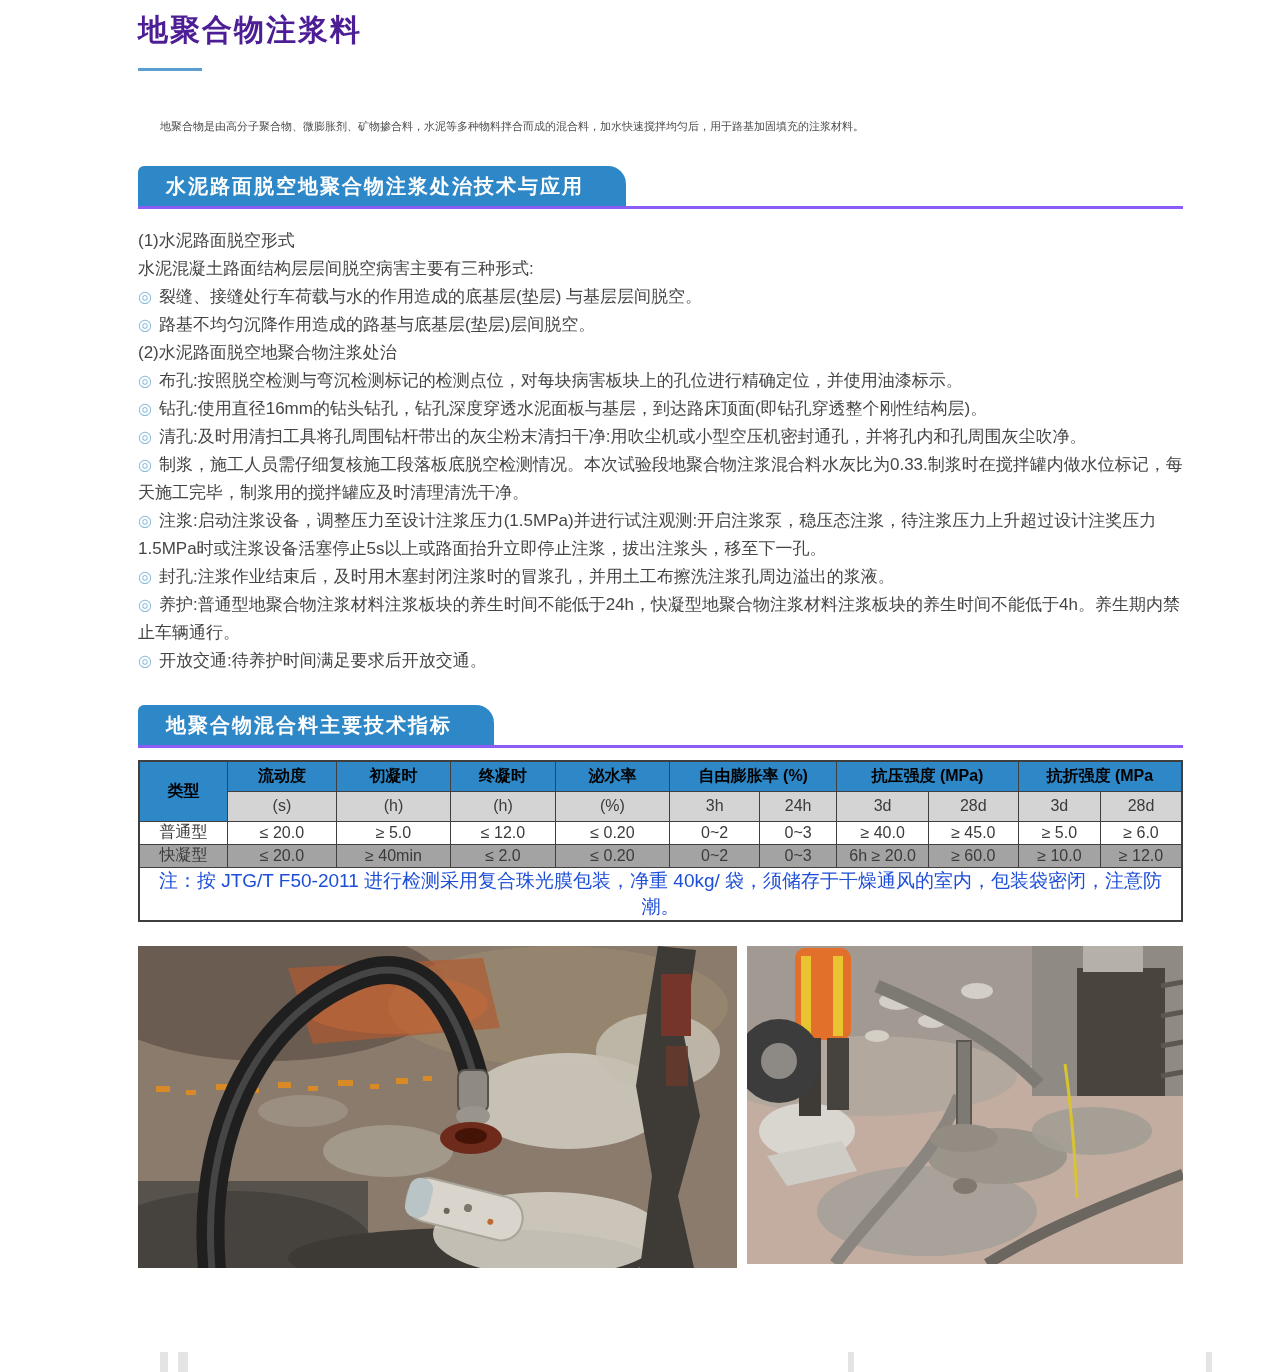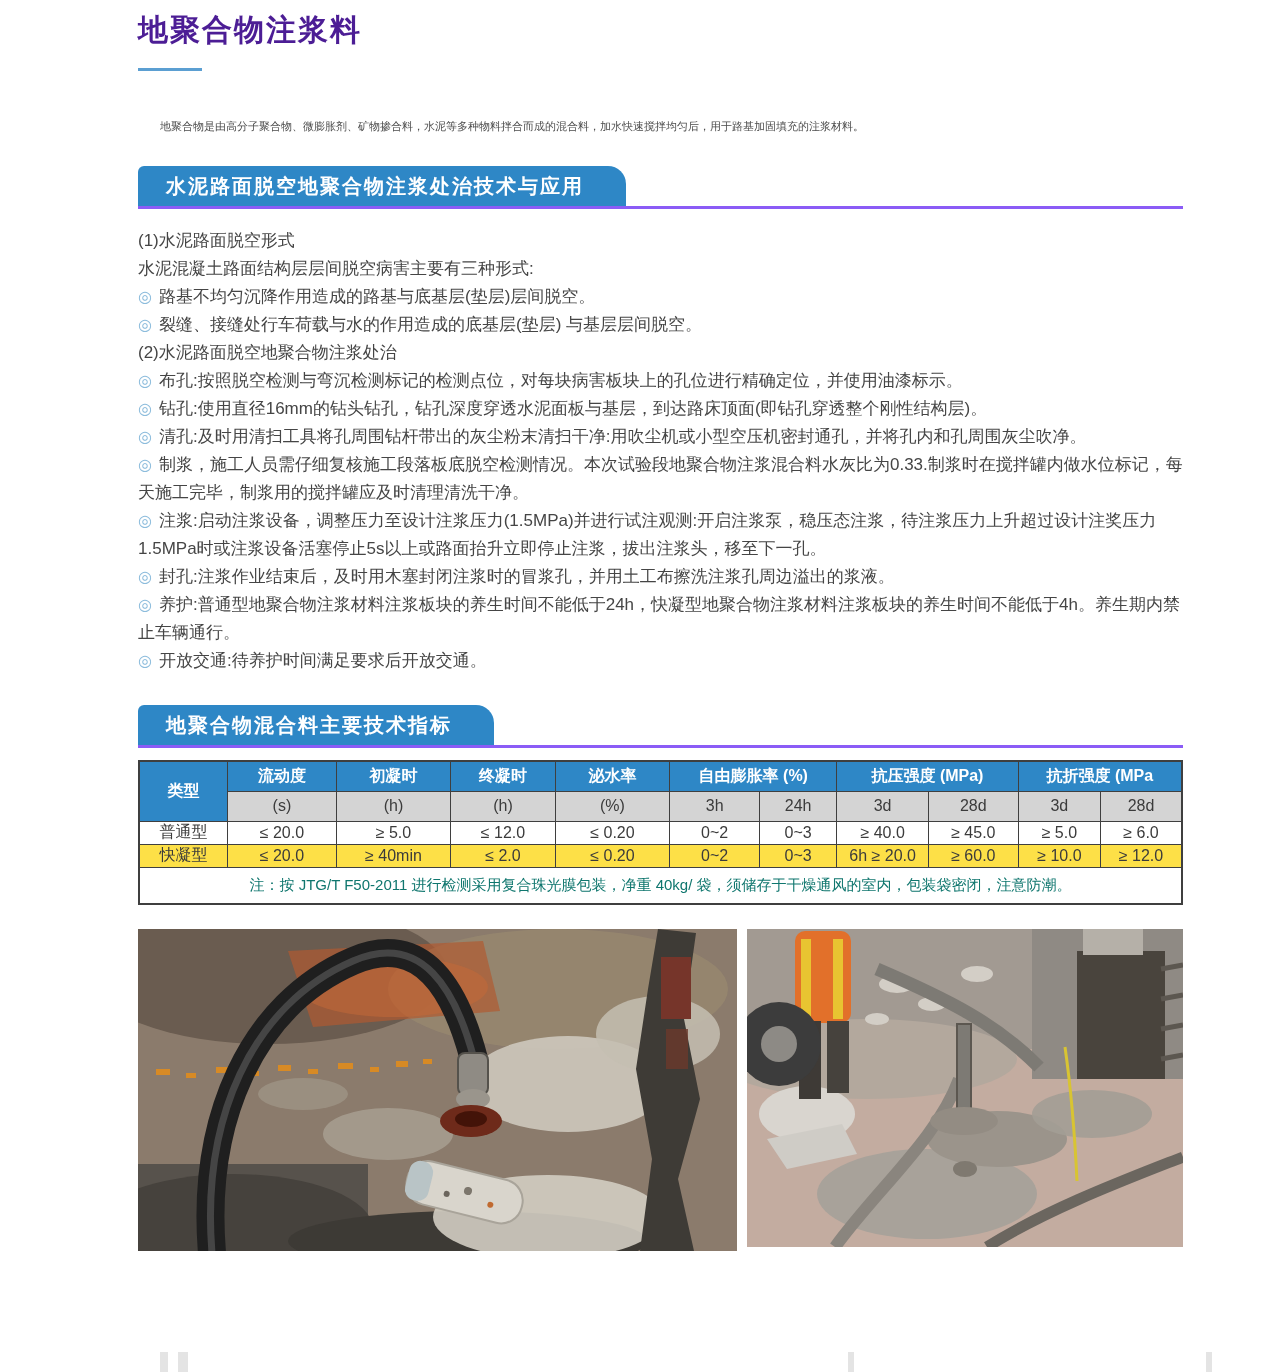"◎ 路基不均匀沉降作用造成的路基与底基层(垫层)层间脱空。" div.line { order: before "◎ 裂缝、接缝处行车荷载与水的作用造成的底基层(垫层) 与基层层间脱空。" -> after "◎ 裂缝、接缝处行车荷载与水的作用造成的底基层(垫层) 与基层层间脱空。" }
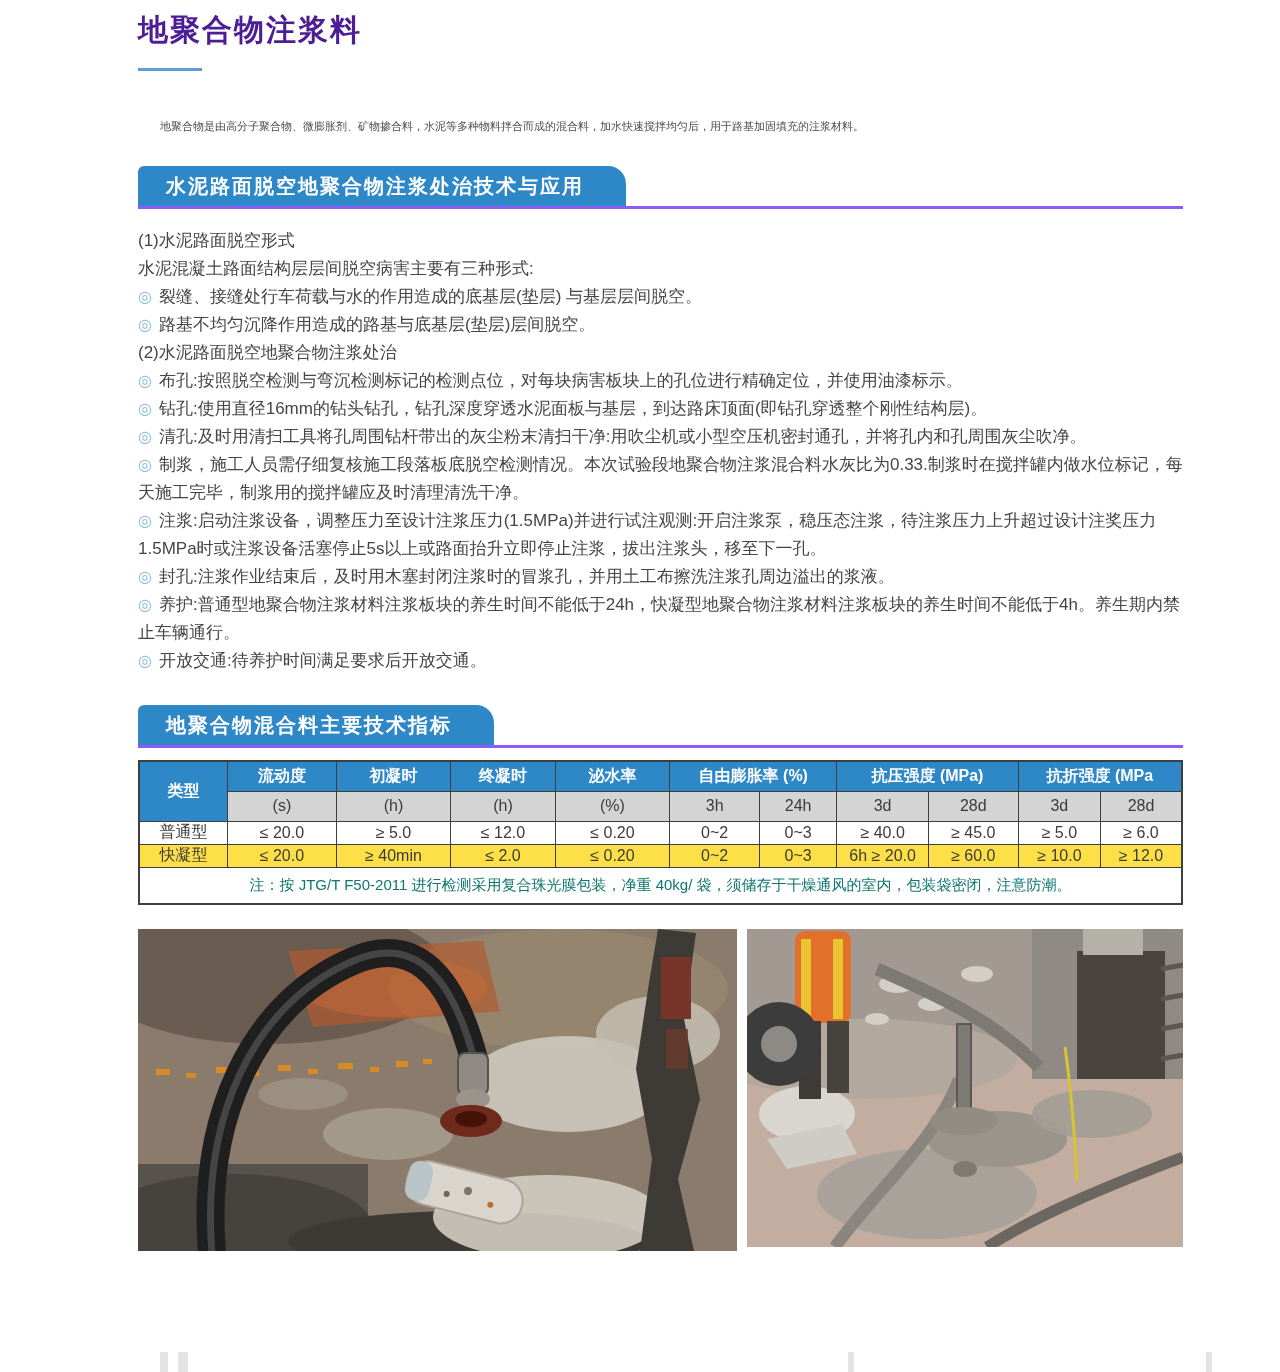"流动度" .th-blue { color: #ffffff -> #000000 }
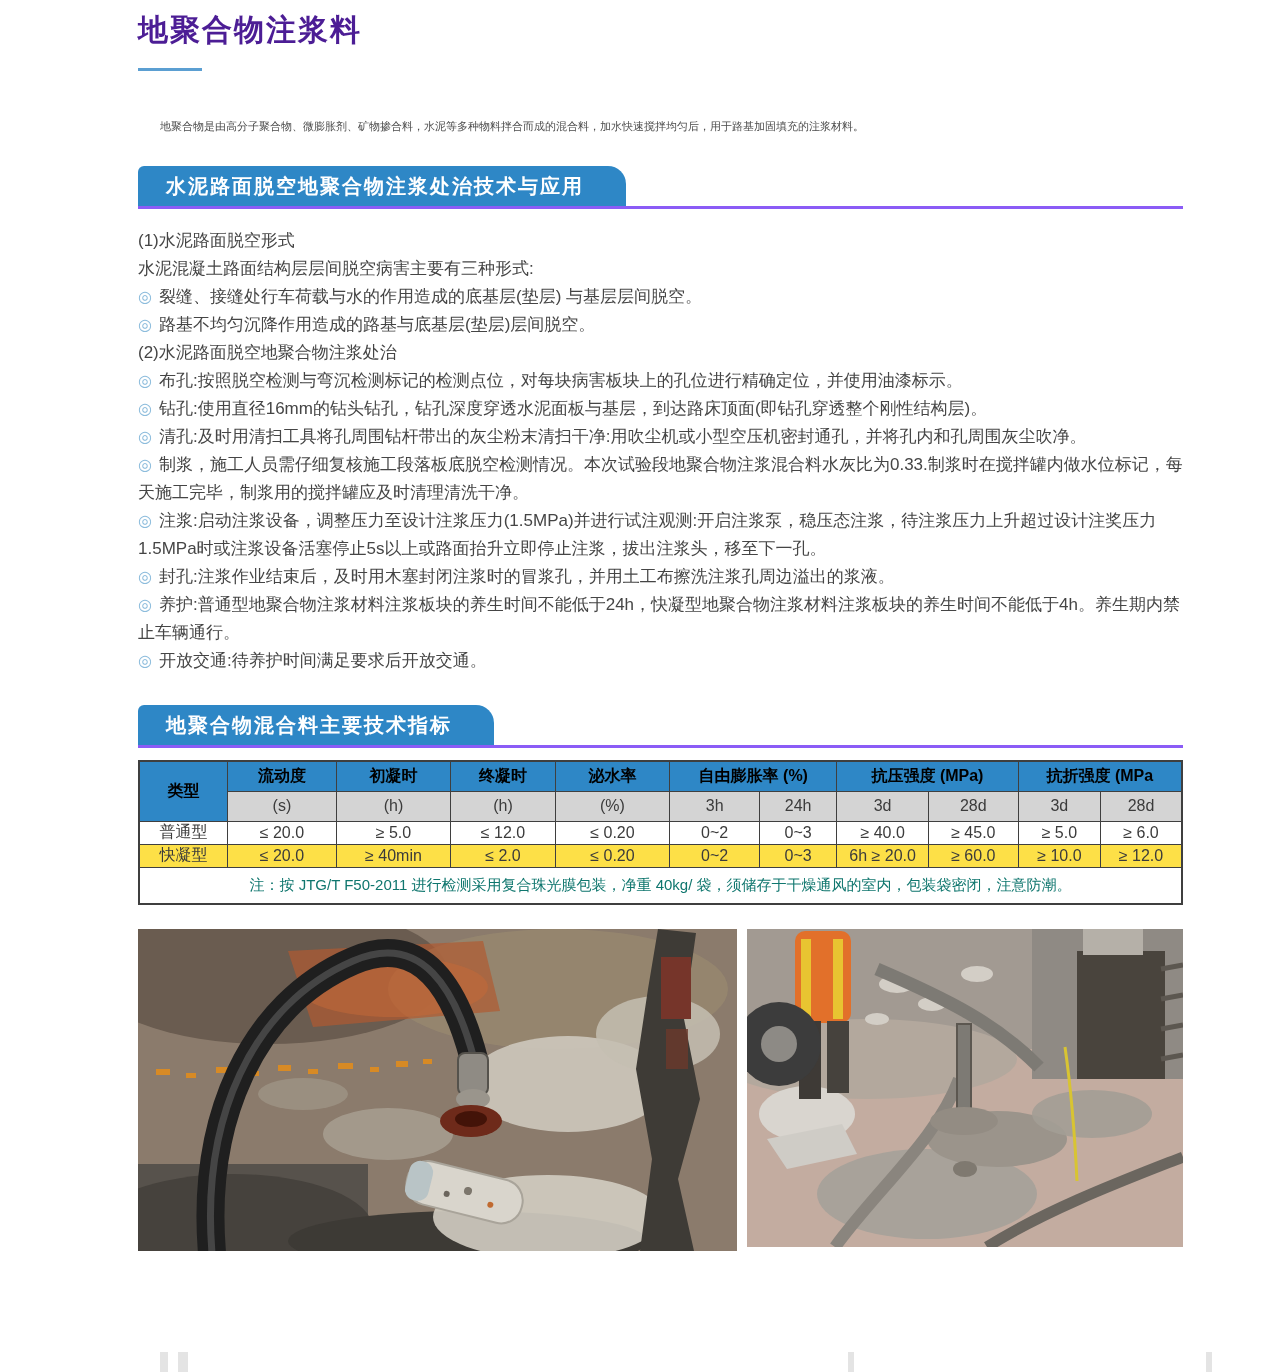"快凝型" .row-fast td { background: #fde047 -> #a3a3a3 }
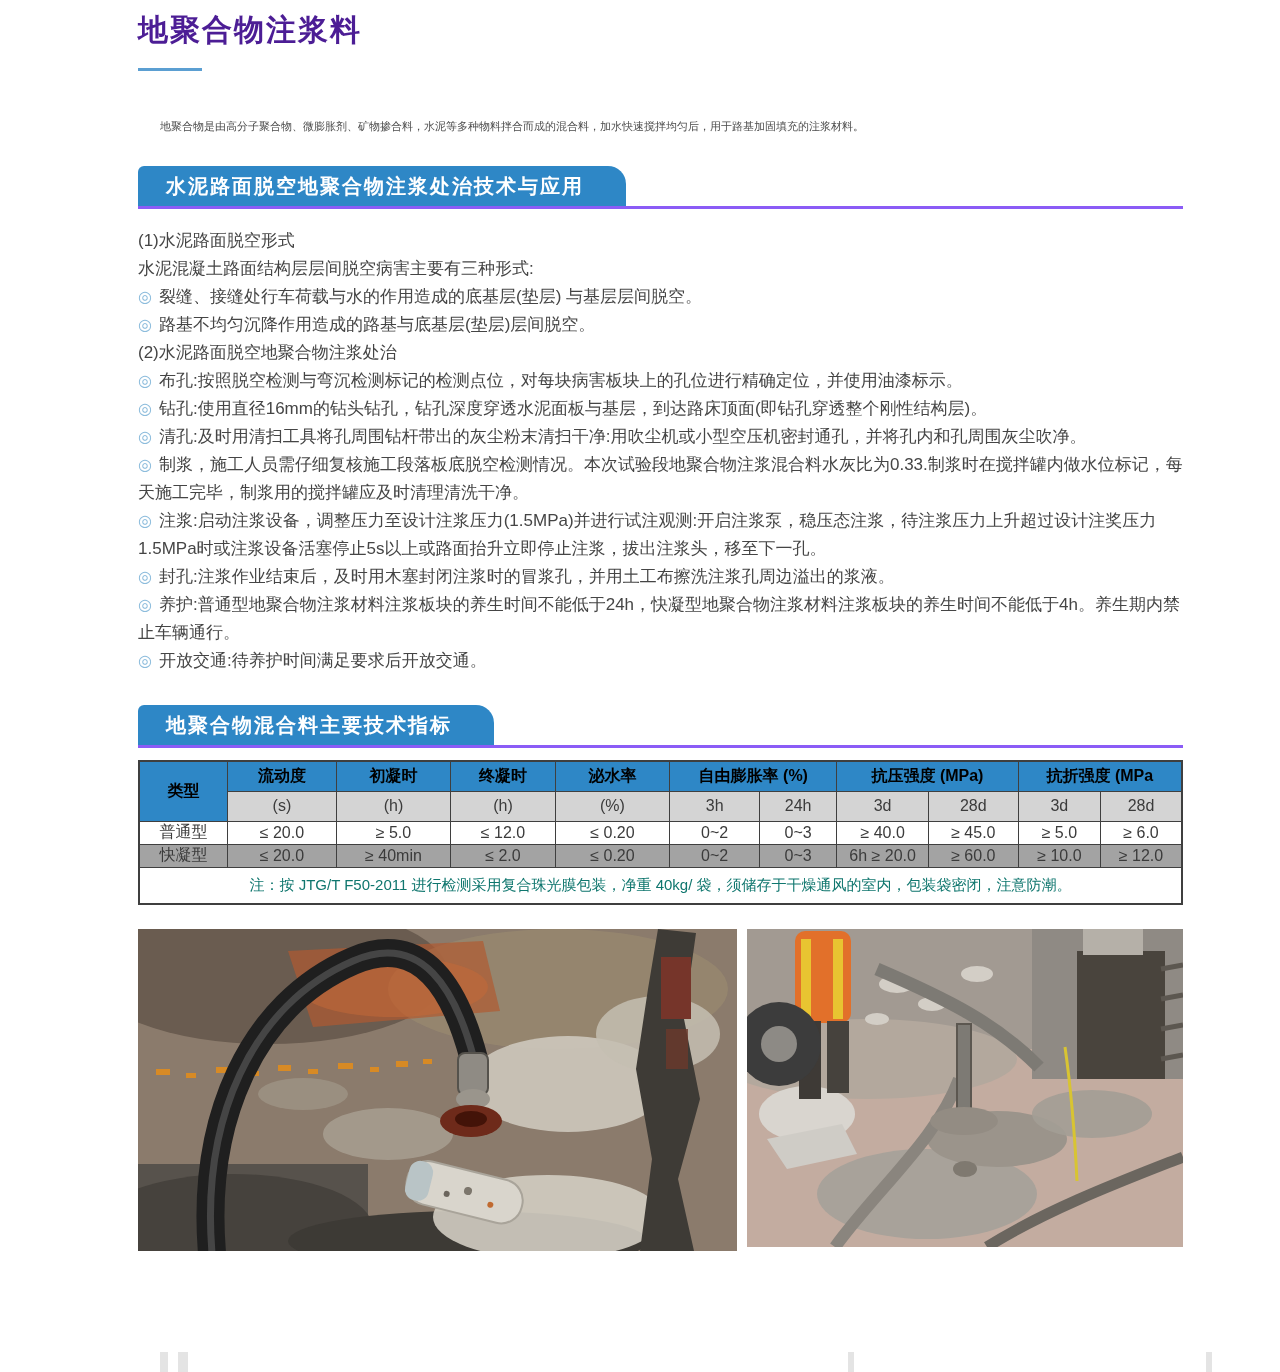"注：按 JTG/T F50-2011 进行检测采用复合珠光膜包装，净重" .note-cell { color: #0f766e -> #1d4ed8; font-size: 15px -> 19px }
